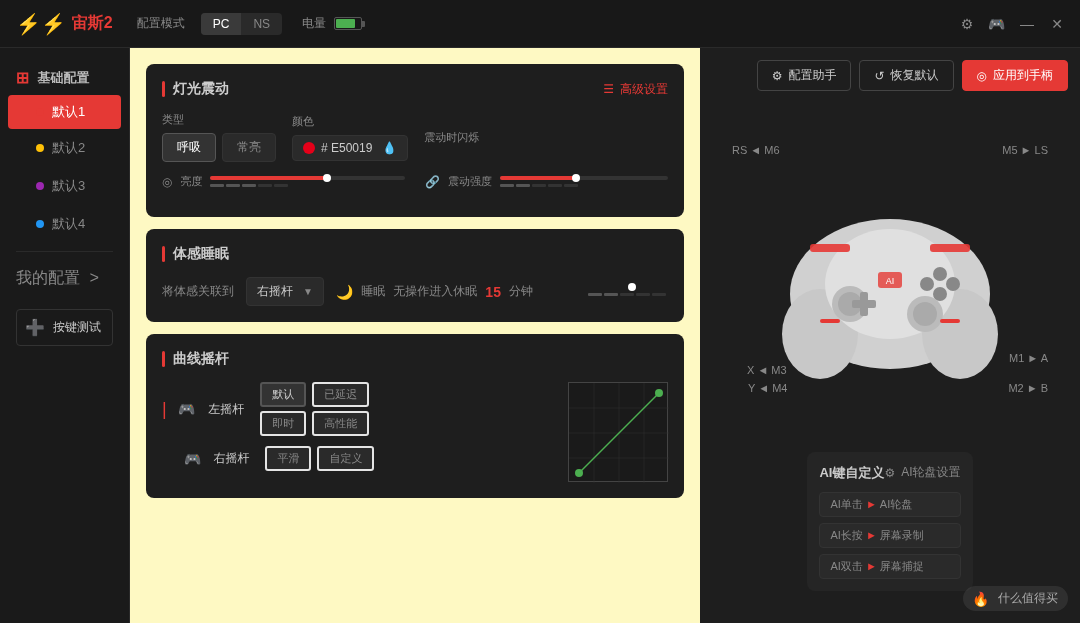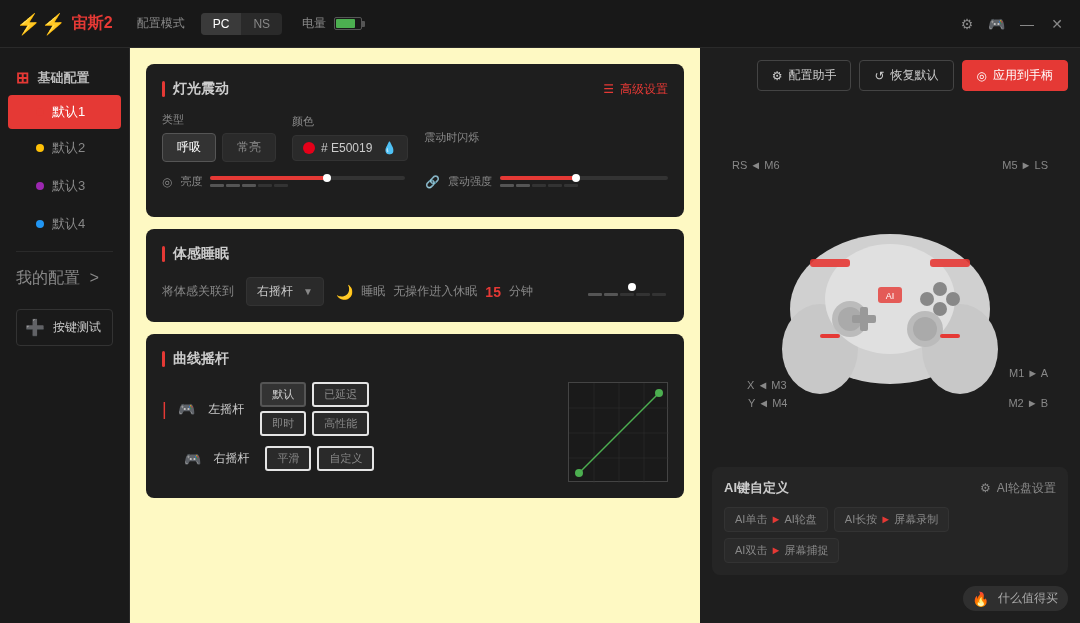"AI单击 ► AI轮盘" .ai-buttons-row { flex-direction: none -> column }
